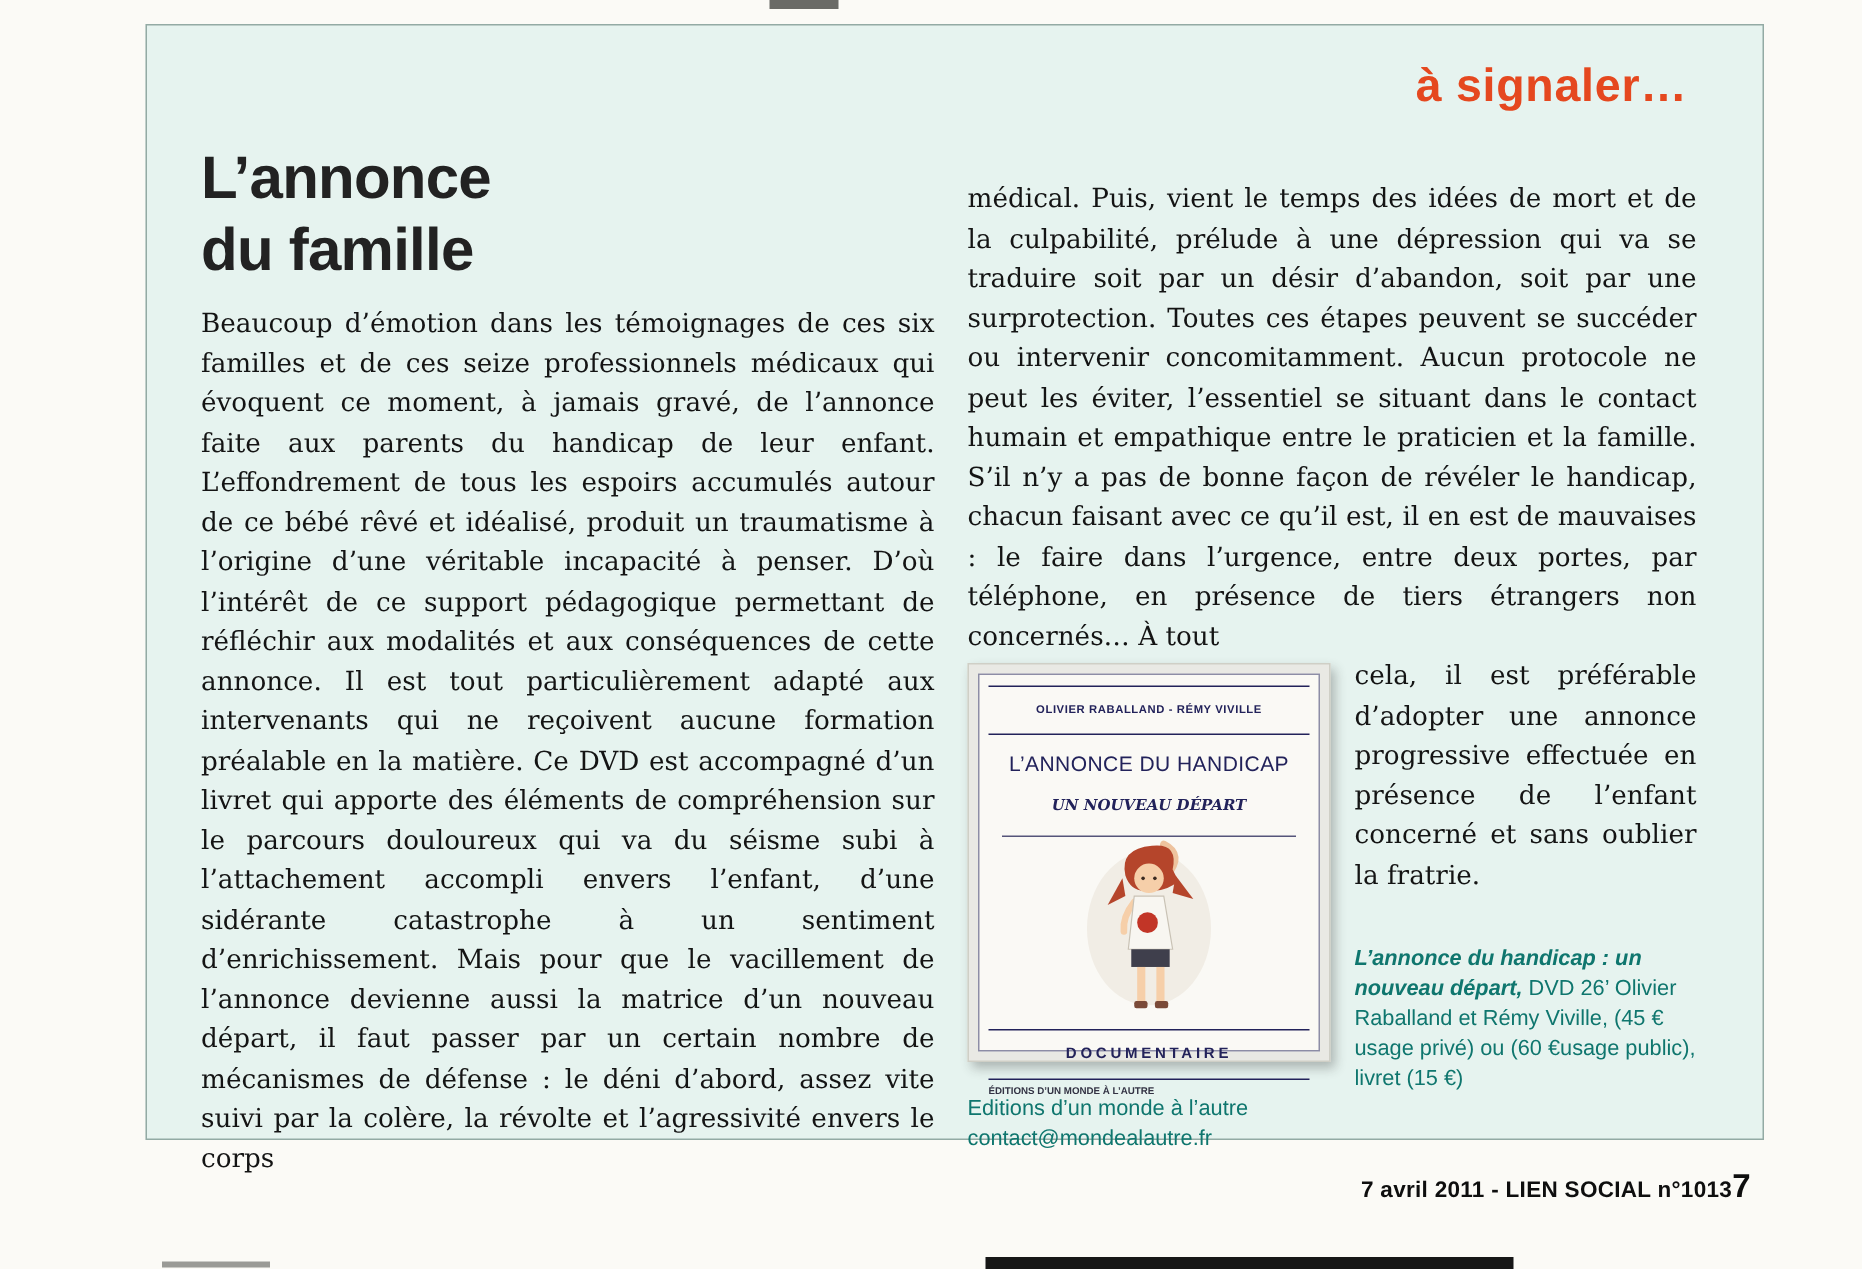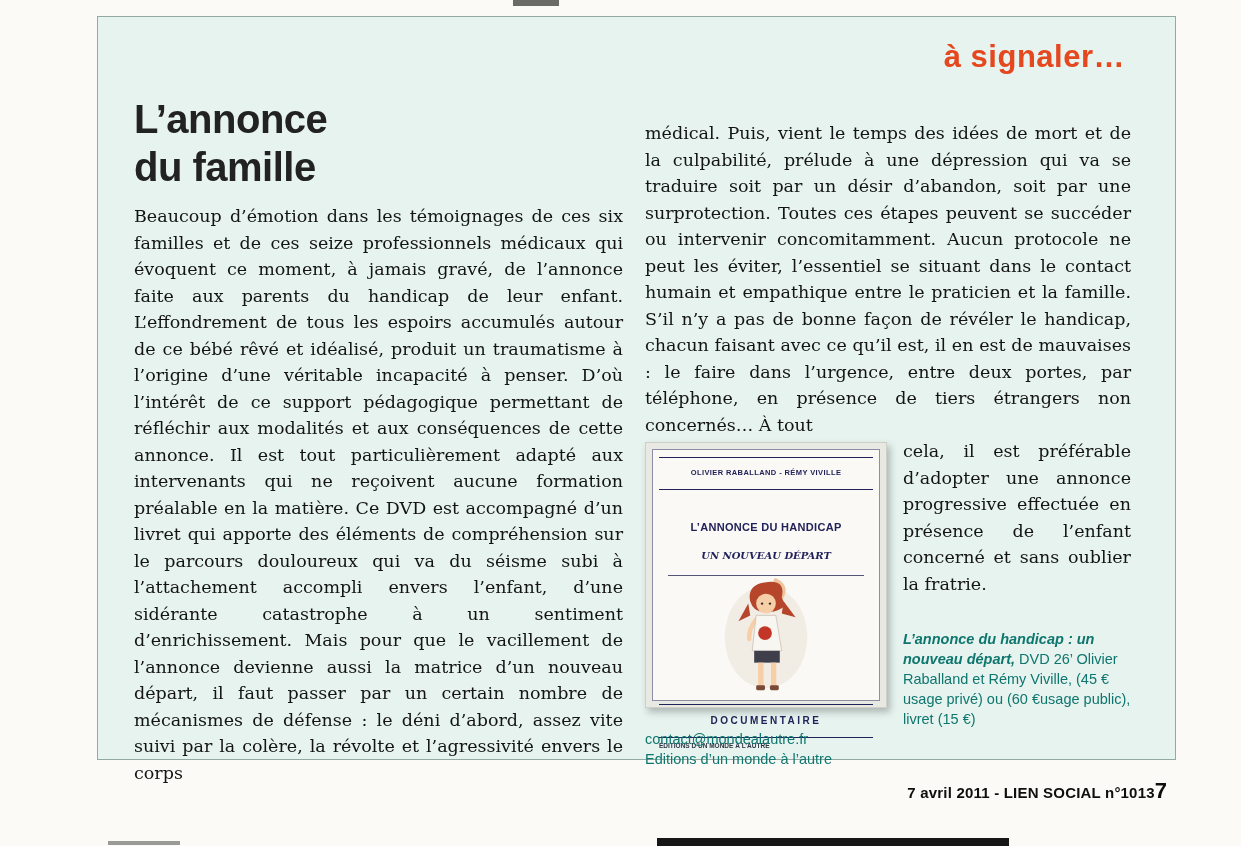"L’ANNONCE DU HANDICAP" .dvd-title { font-size: 11px -> 14px; font-weight: 700 -> 400; margin-top: 24px -> 6px }
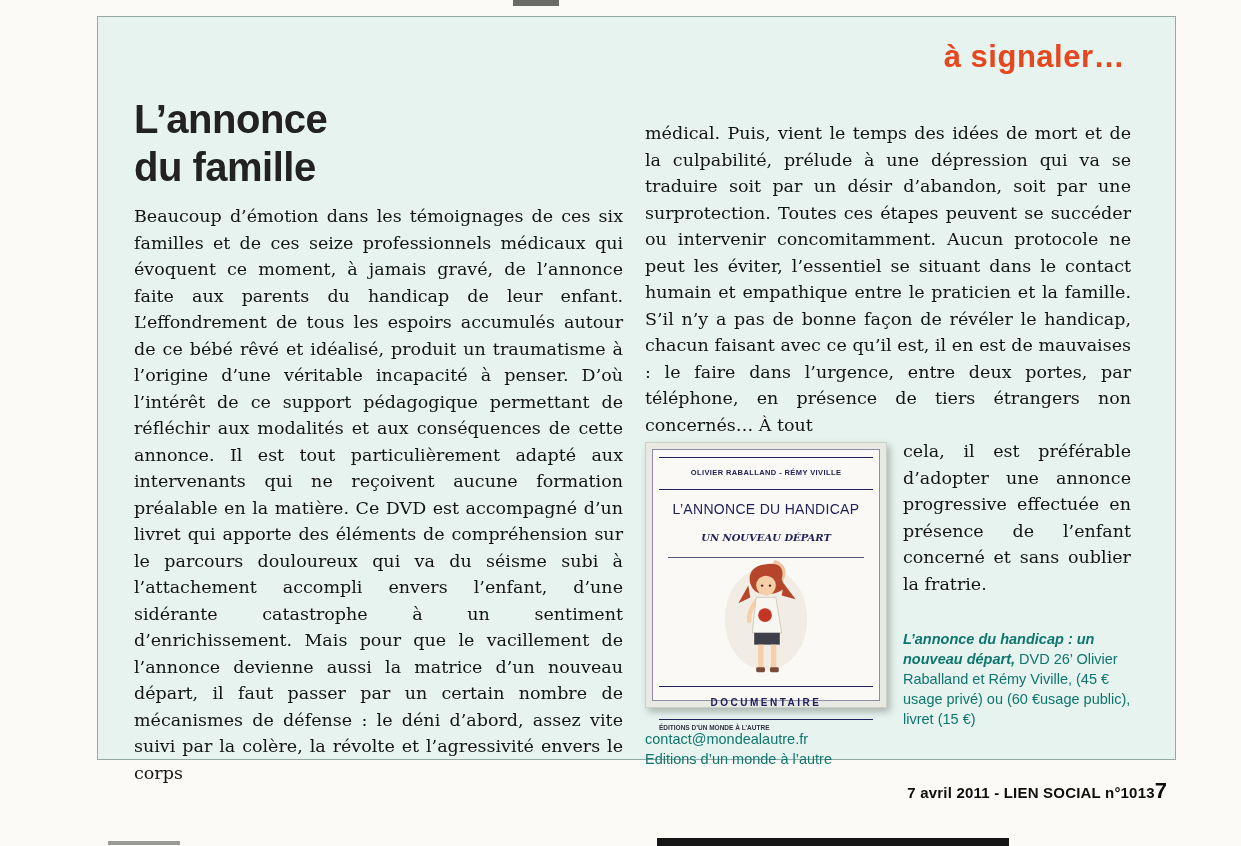"contact@mondealautre.fr" span.caption-line { order: before "Editions d’un monde à l’autre" -> after "Editions d’un monde à l’autre" }
